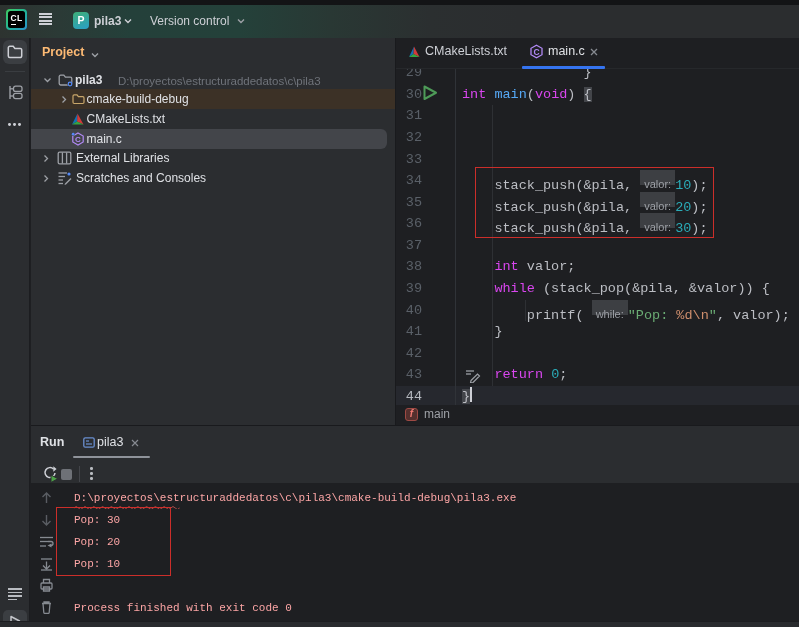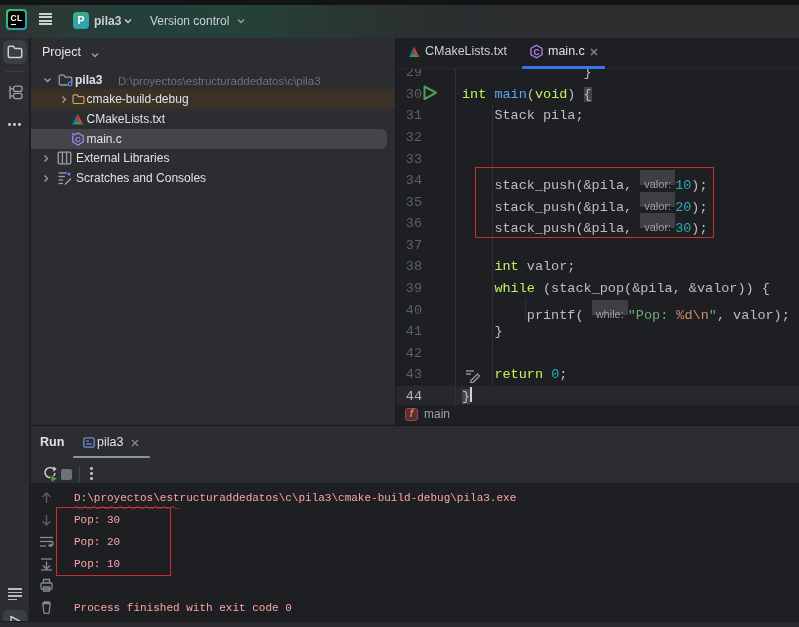"Project" div.abs { color: #e5e5e5 -> #fdba74; font-weight: normal -> bold }
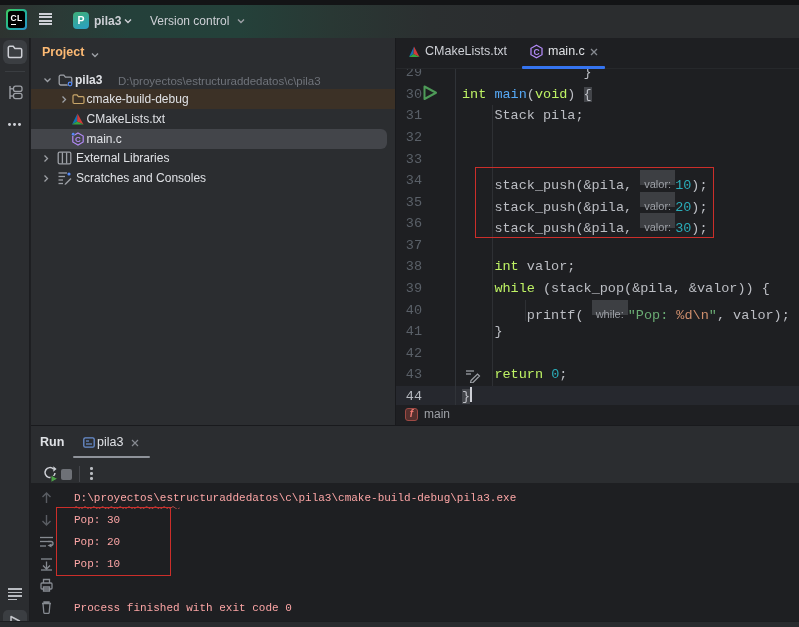"int" .kw { color: #bef264 -> #d946ef }
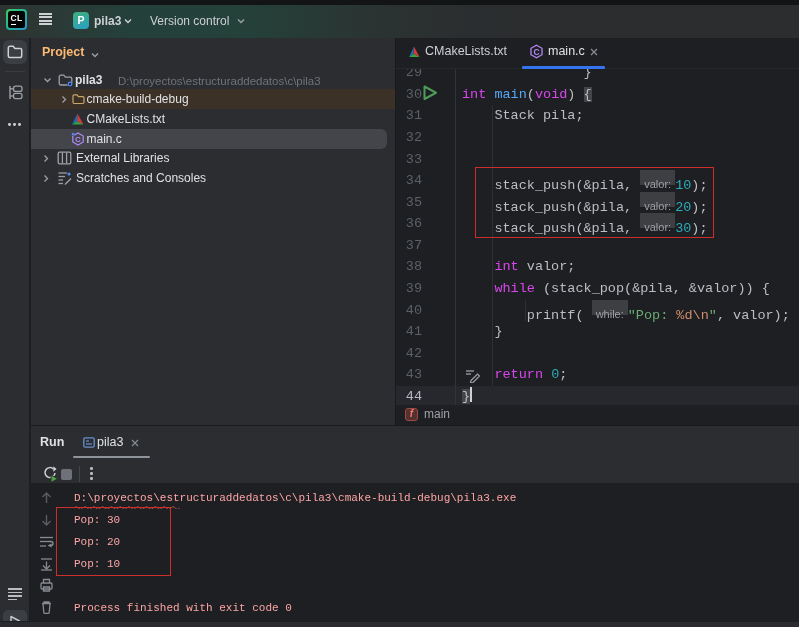"Stack pila;" div.cl { html: <div> Stack pila;</div> -> none }
